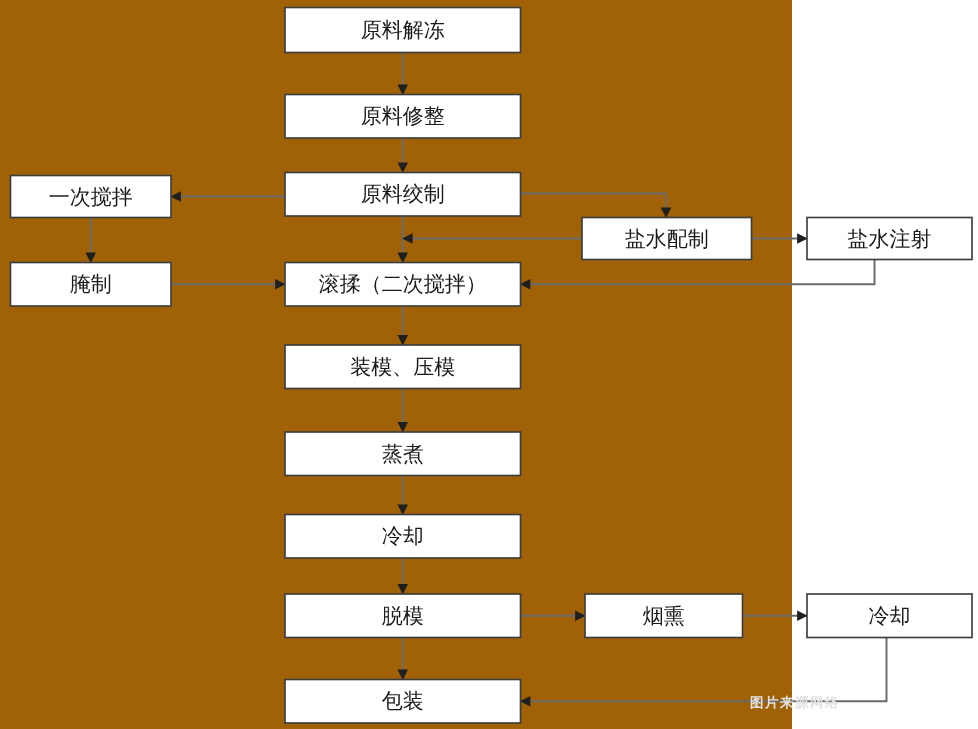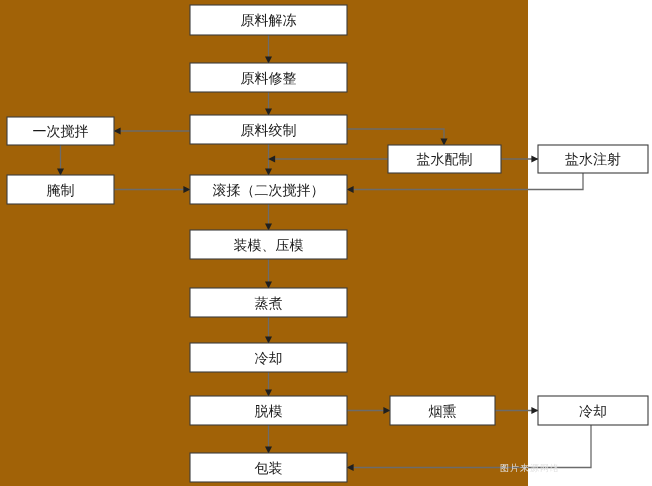"图片来源网络" .watermark { font-weight: none -> bold }
